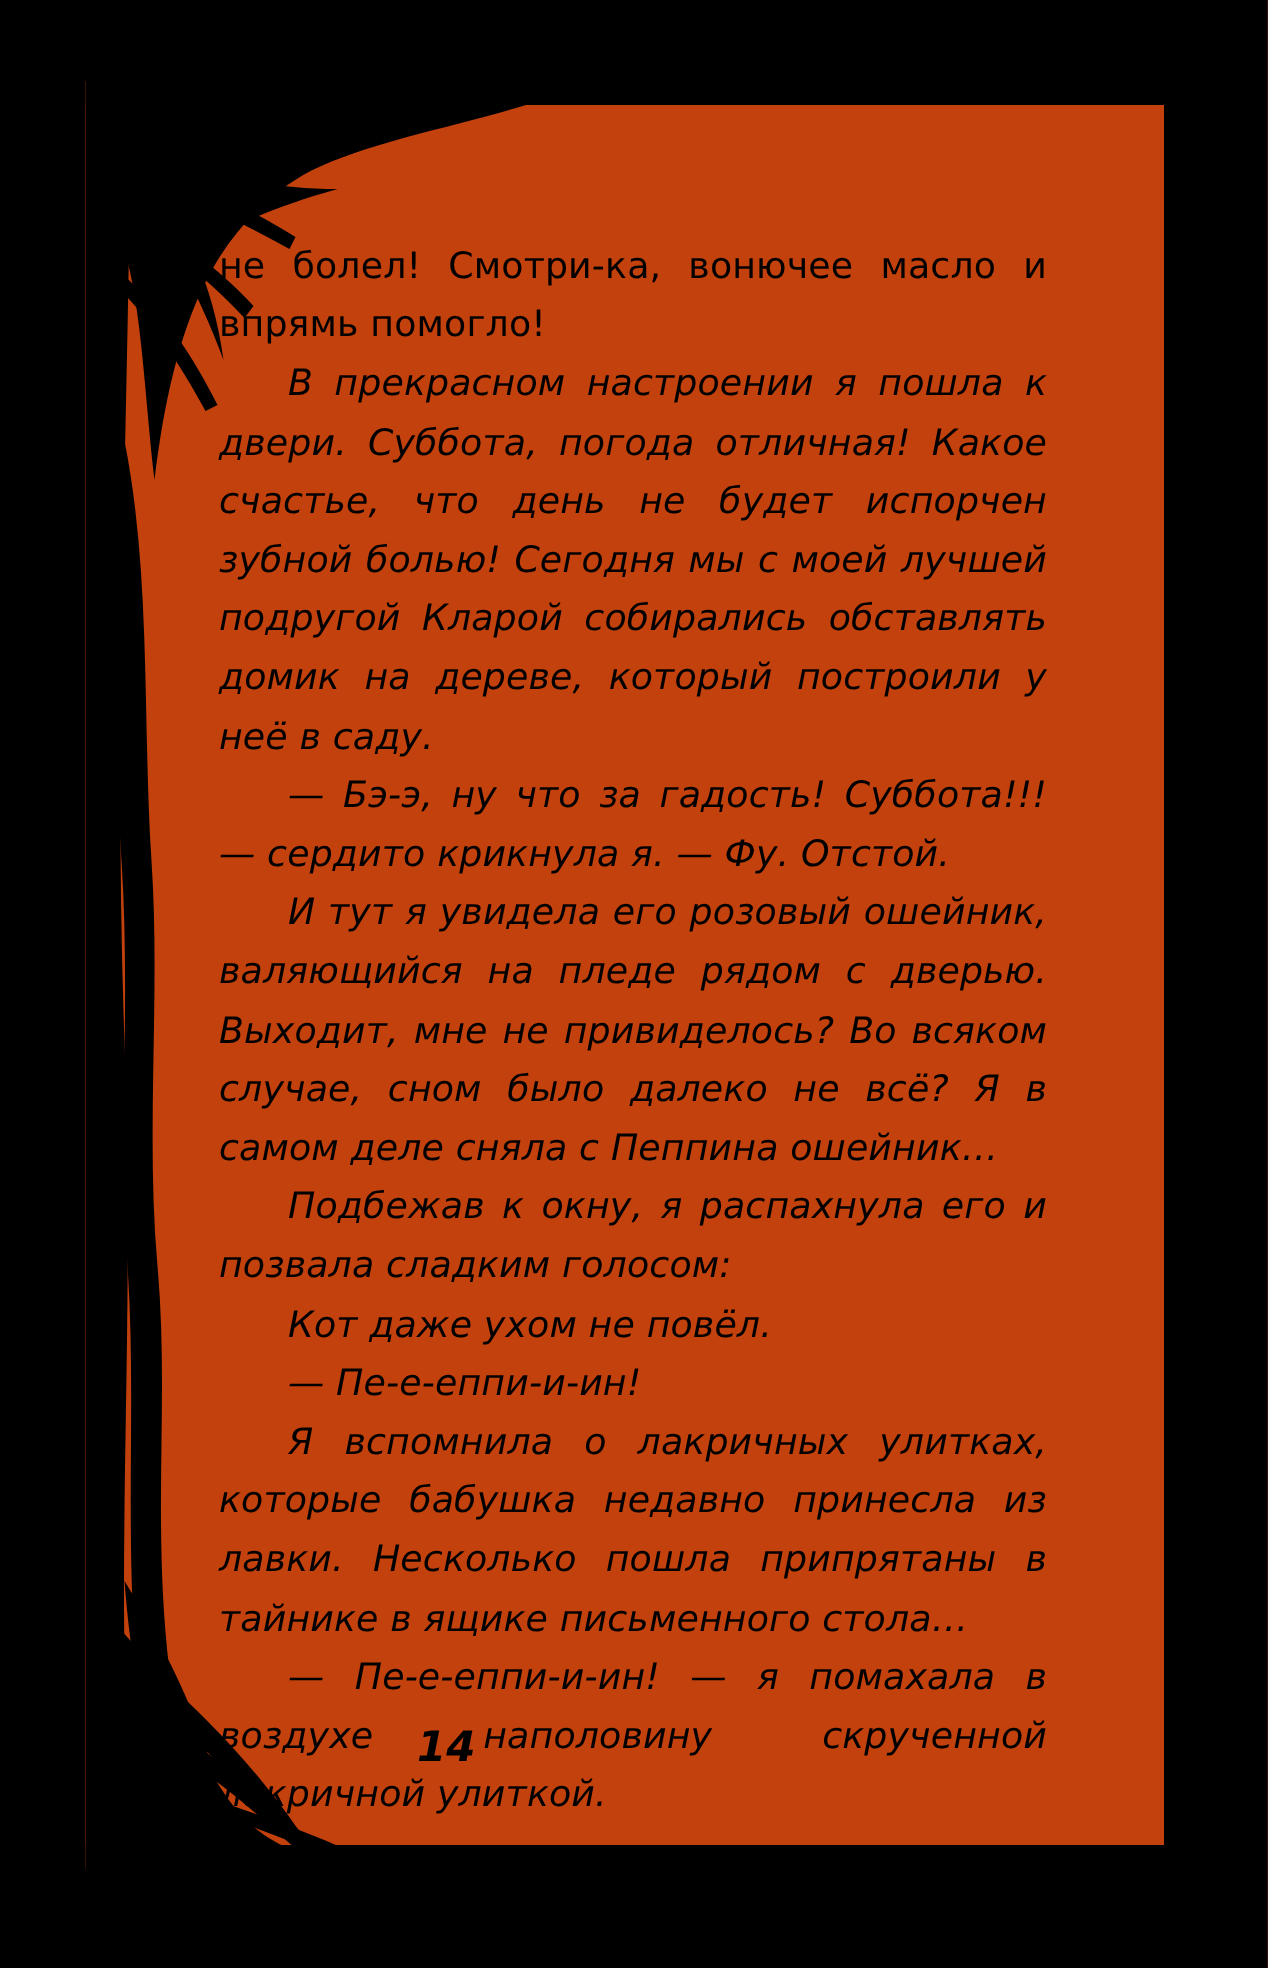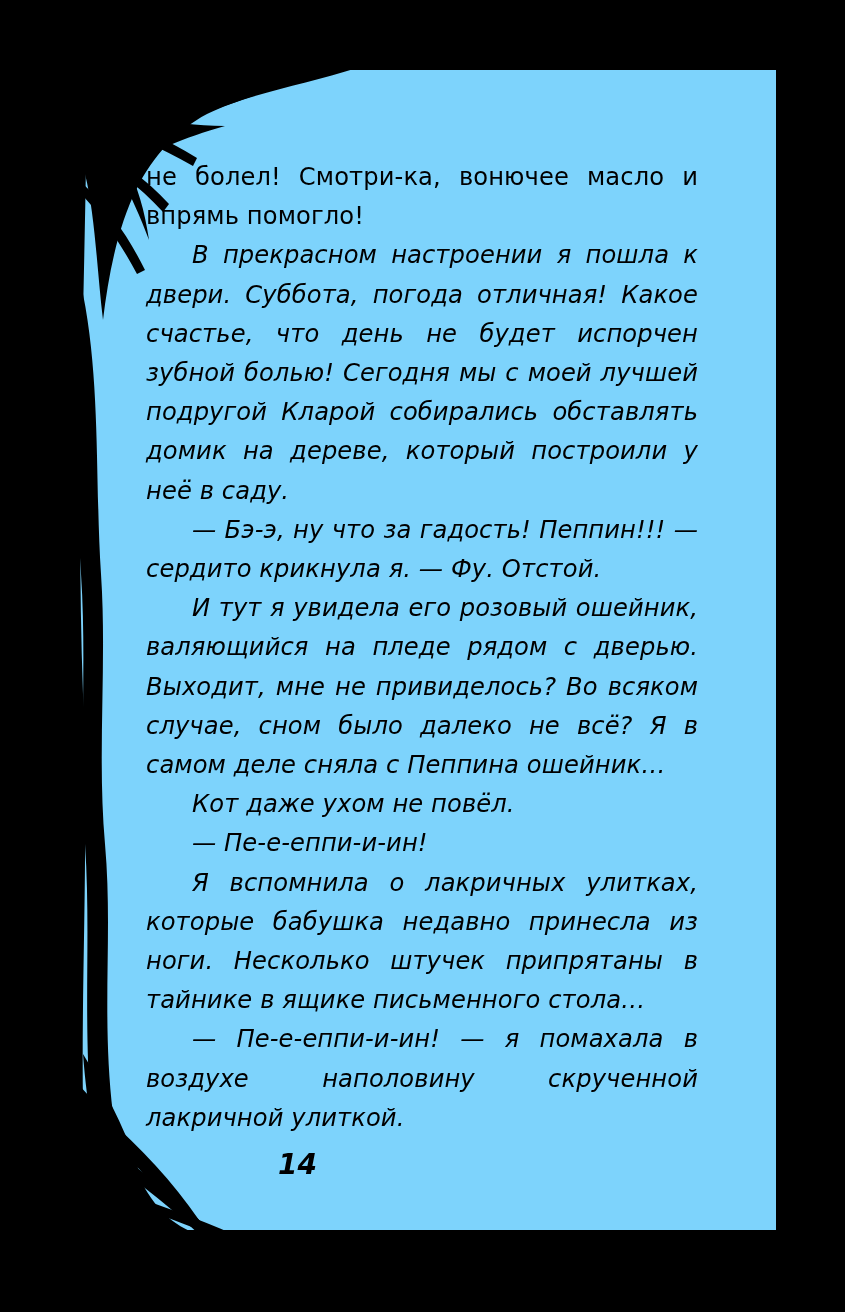"не болел! Смотри-ка, вонючее масло" .page { background: #7dd3fc -> #c2410c }
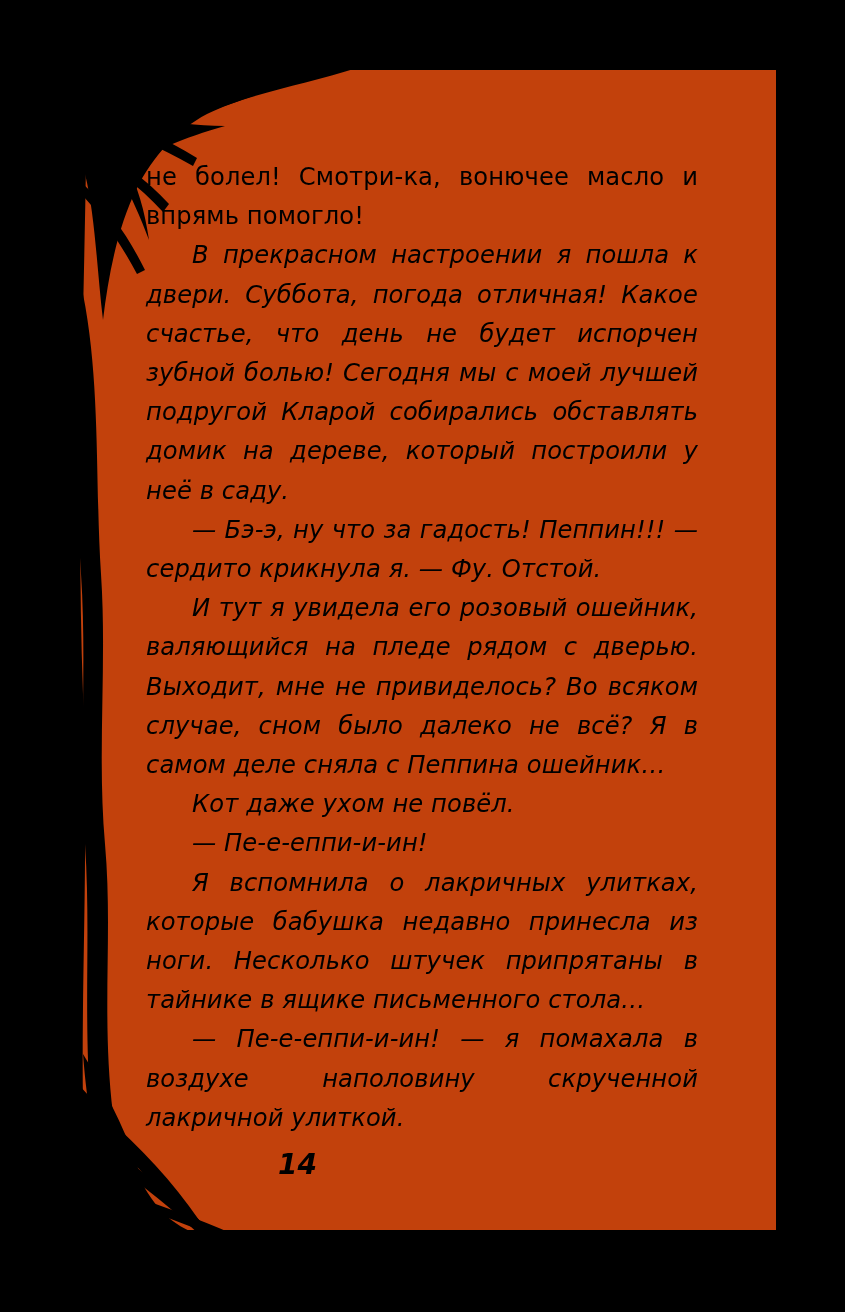"— Бэ-э, ну что за" p.para { text: Пеппин -> Суббота }
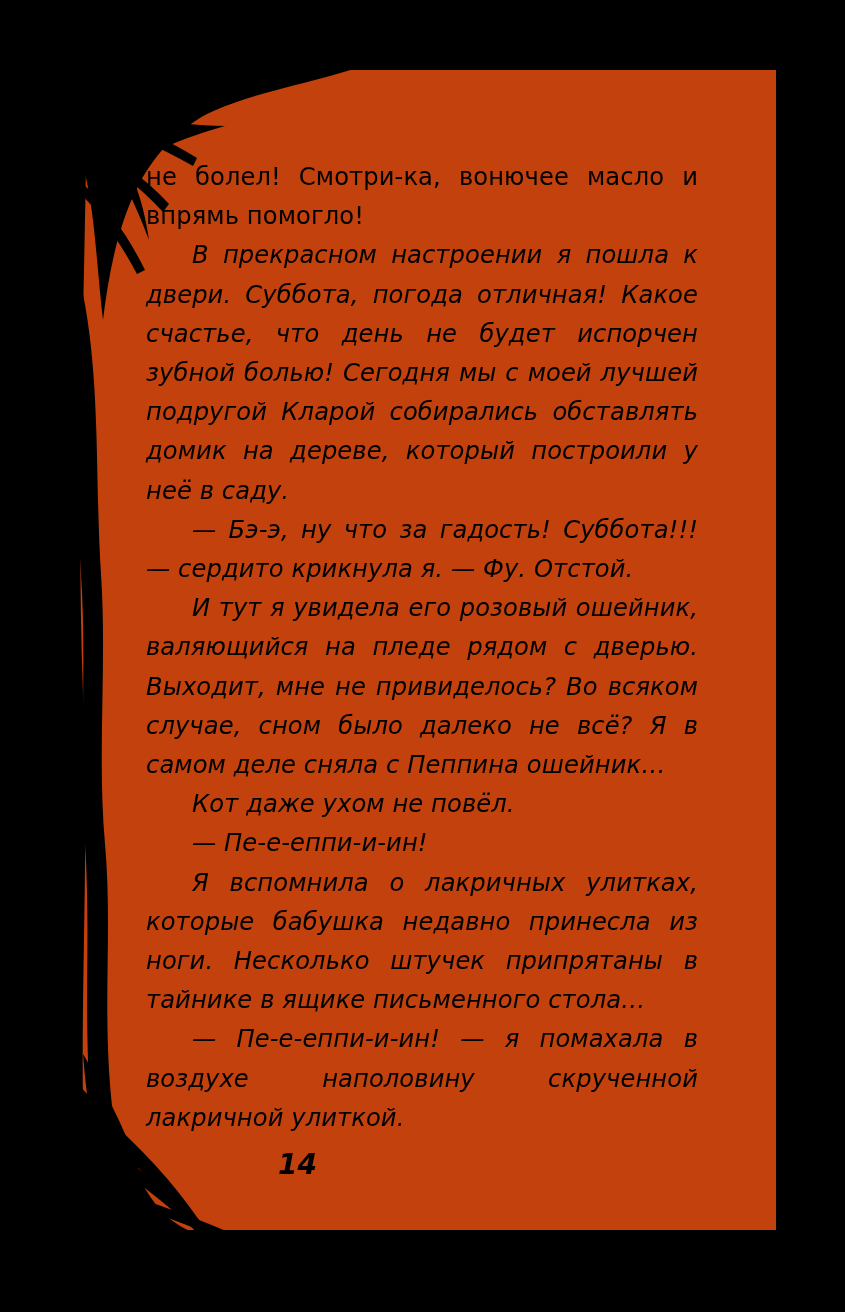"Подбежав к окну, я распахнула" p.para { html: none -> <p>Подбежав к окну, я распахнула его и позвала сладким голосом:</p> }
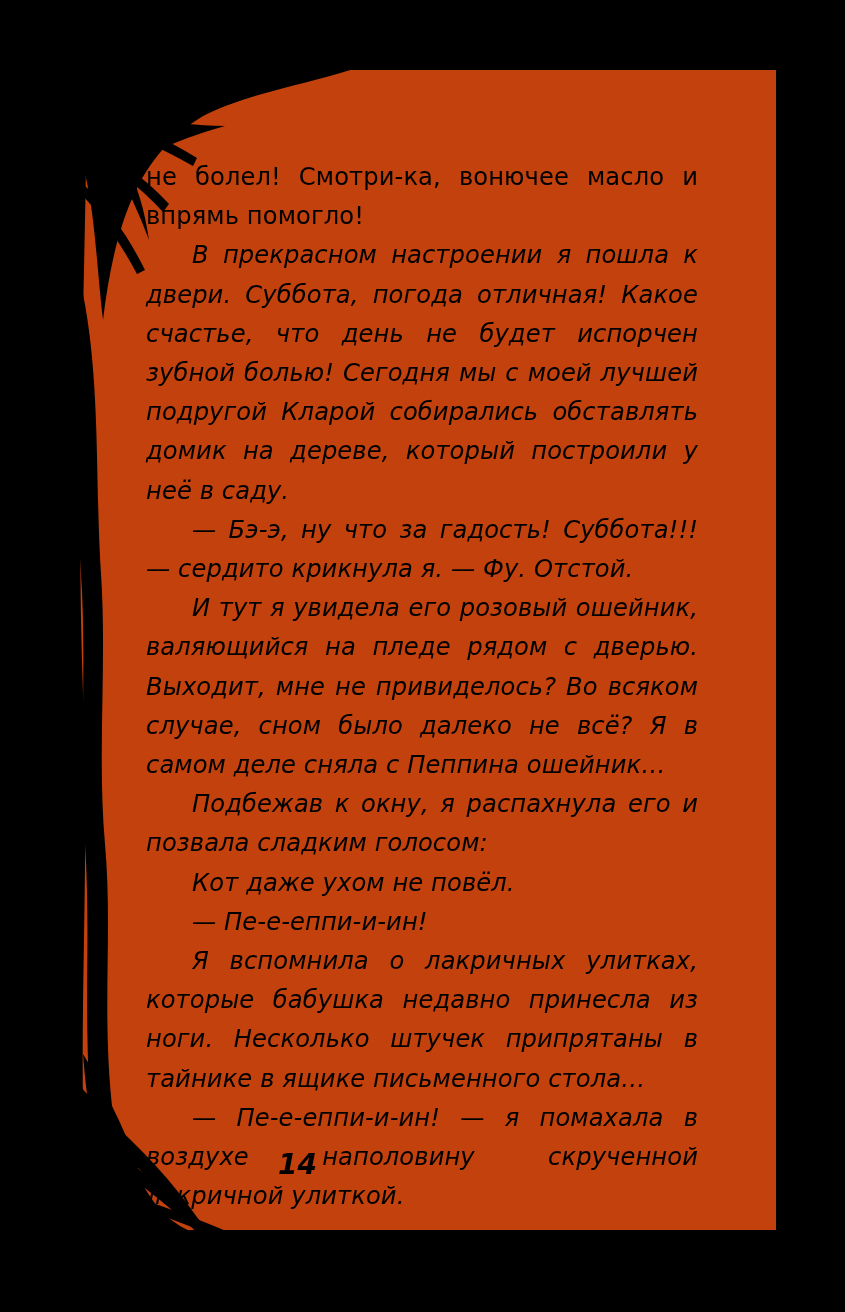"Я вспомнила о лакричных улитках," p.para { text: ноги. Несколько штучек -> лавки. Несколько пошла }
